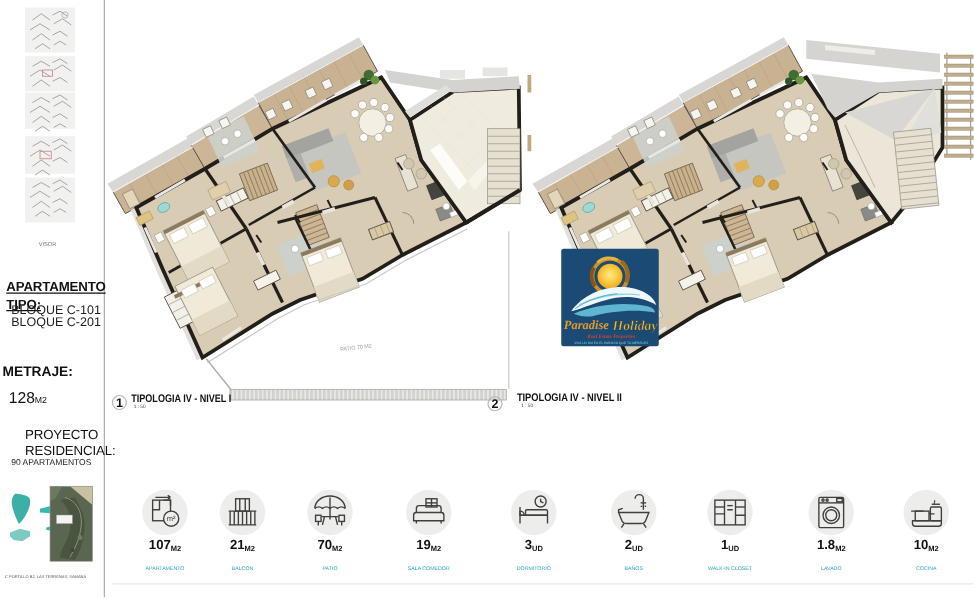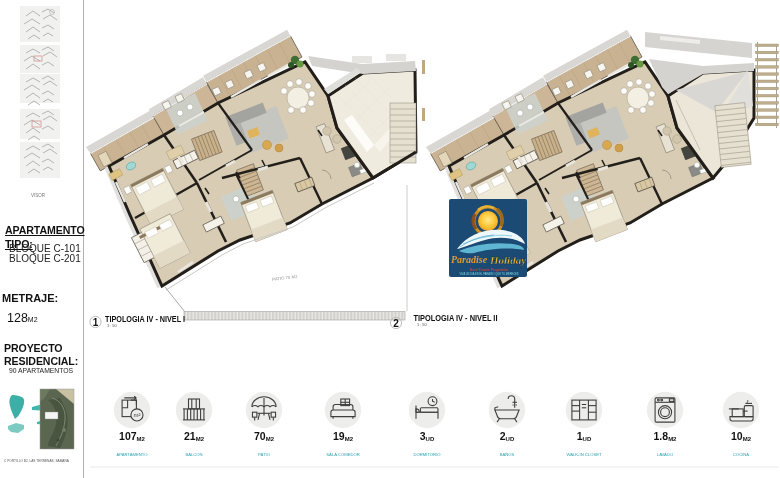"PROYECTO RESIDENCIAL:" div.abs { font-weight: bold -> normal; left: 4px -> 20px }
